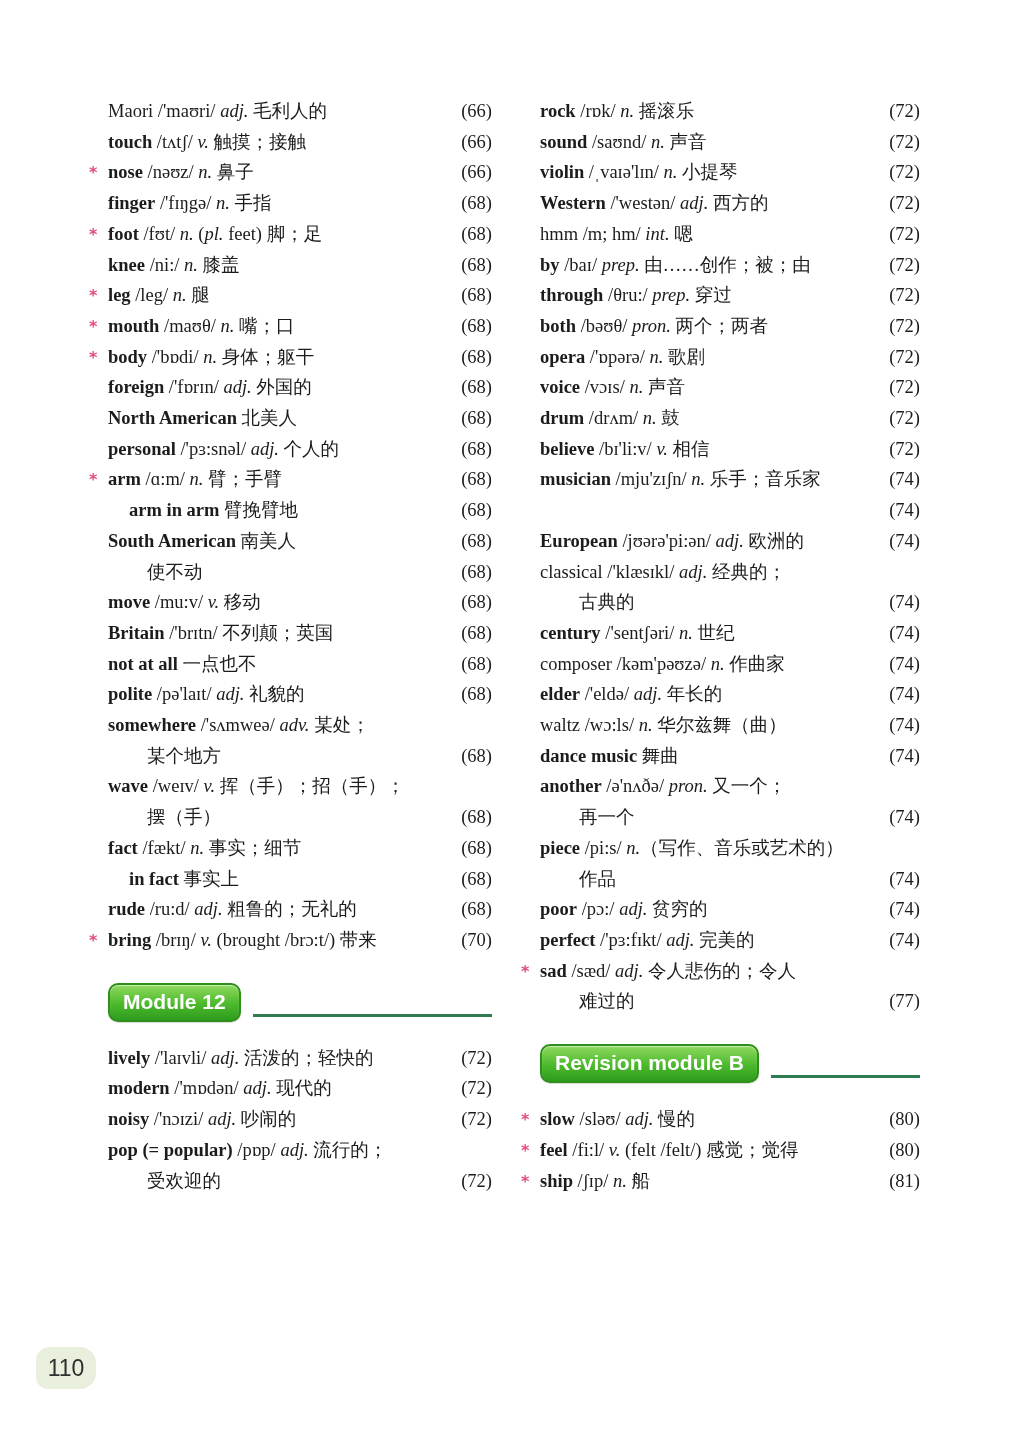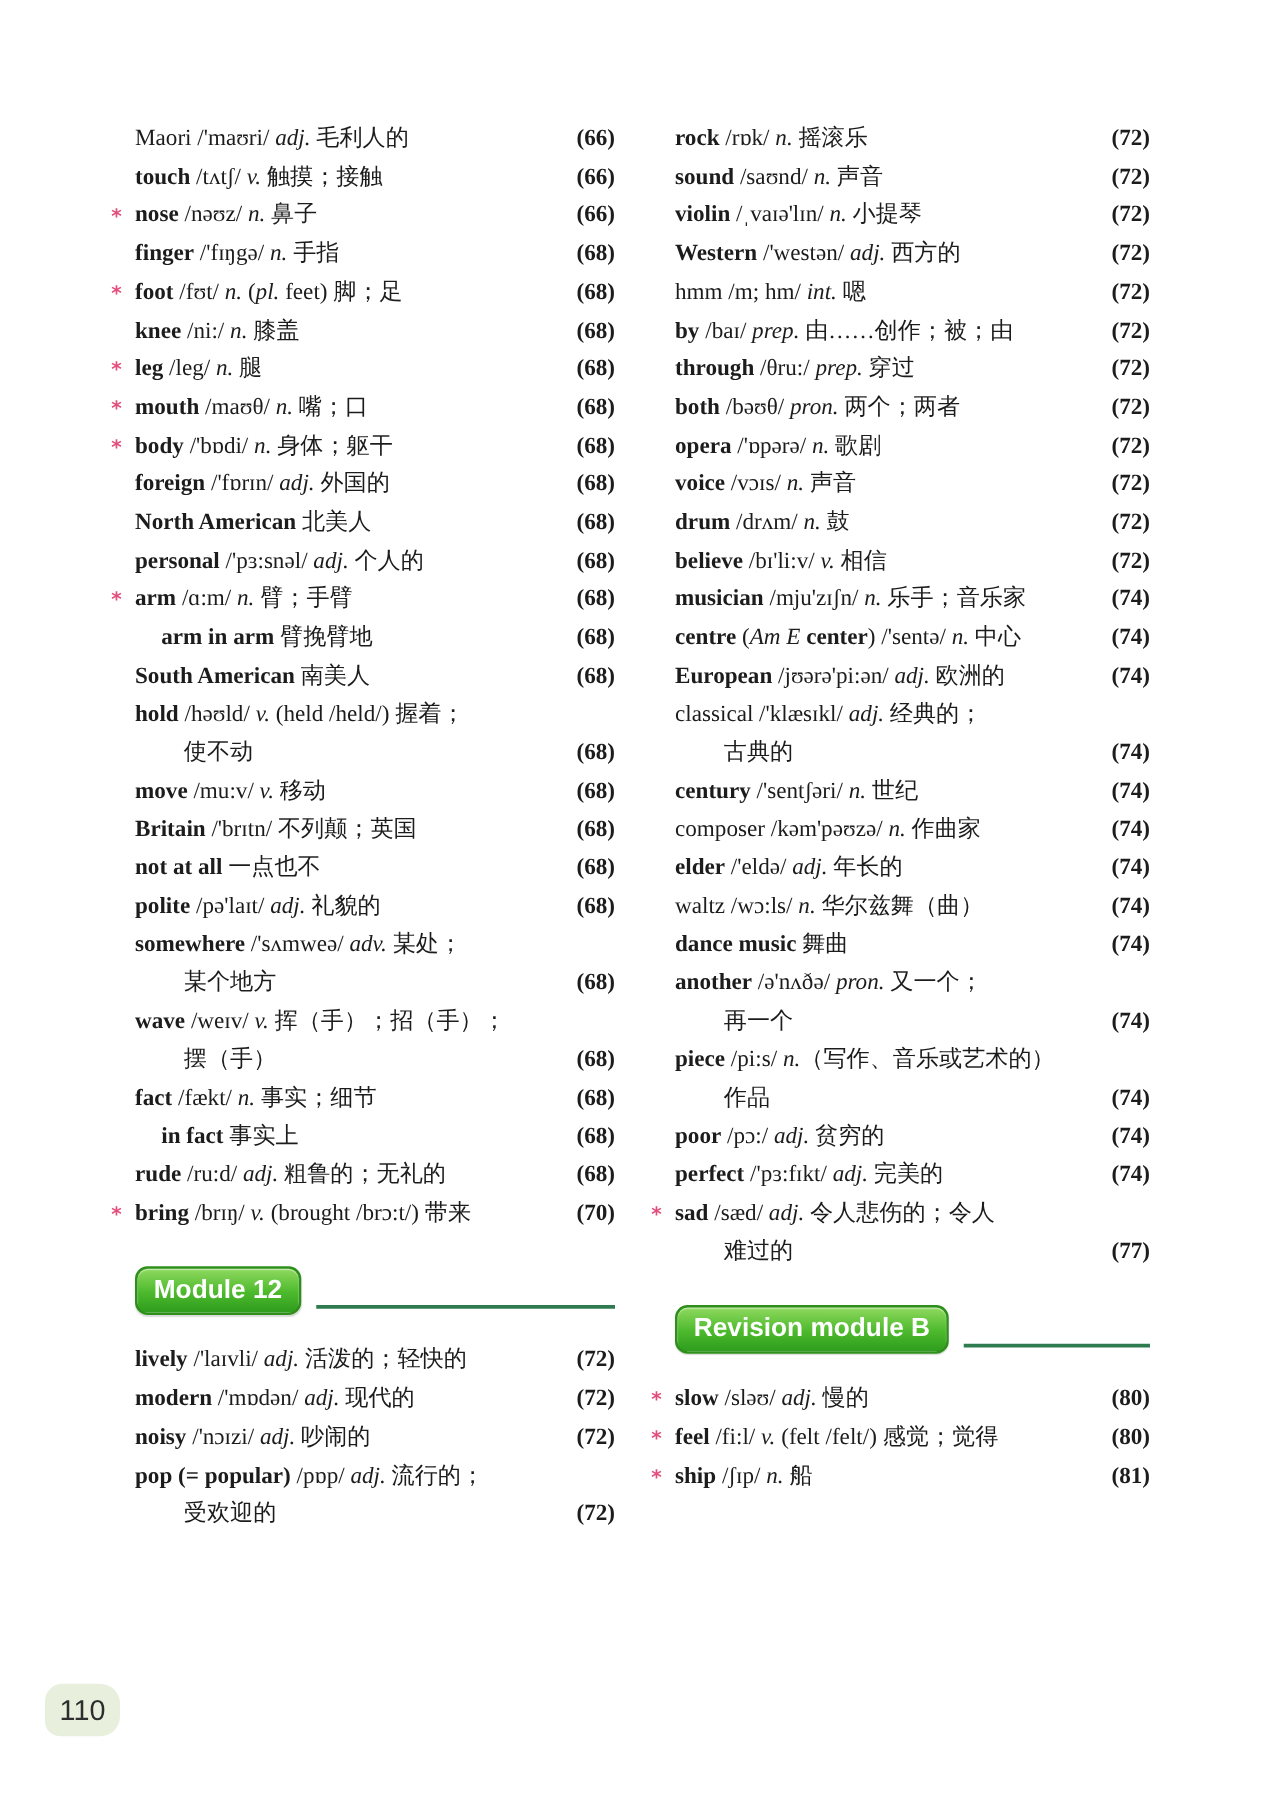"(66)" .entry .pg { font-weight: bold -> none }
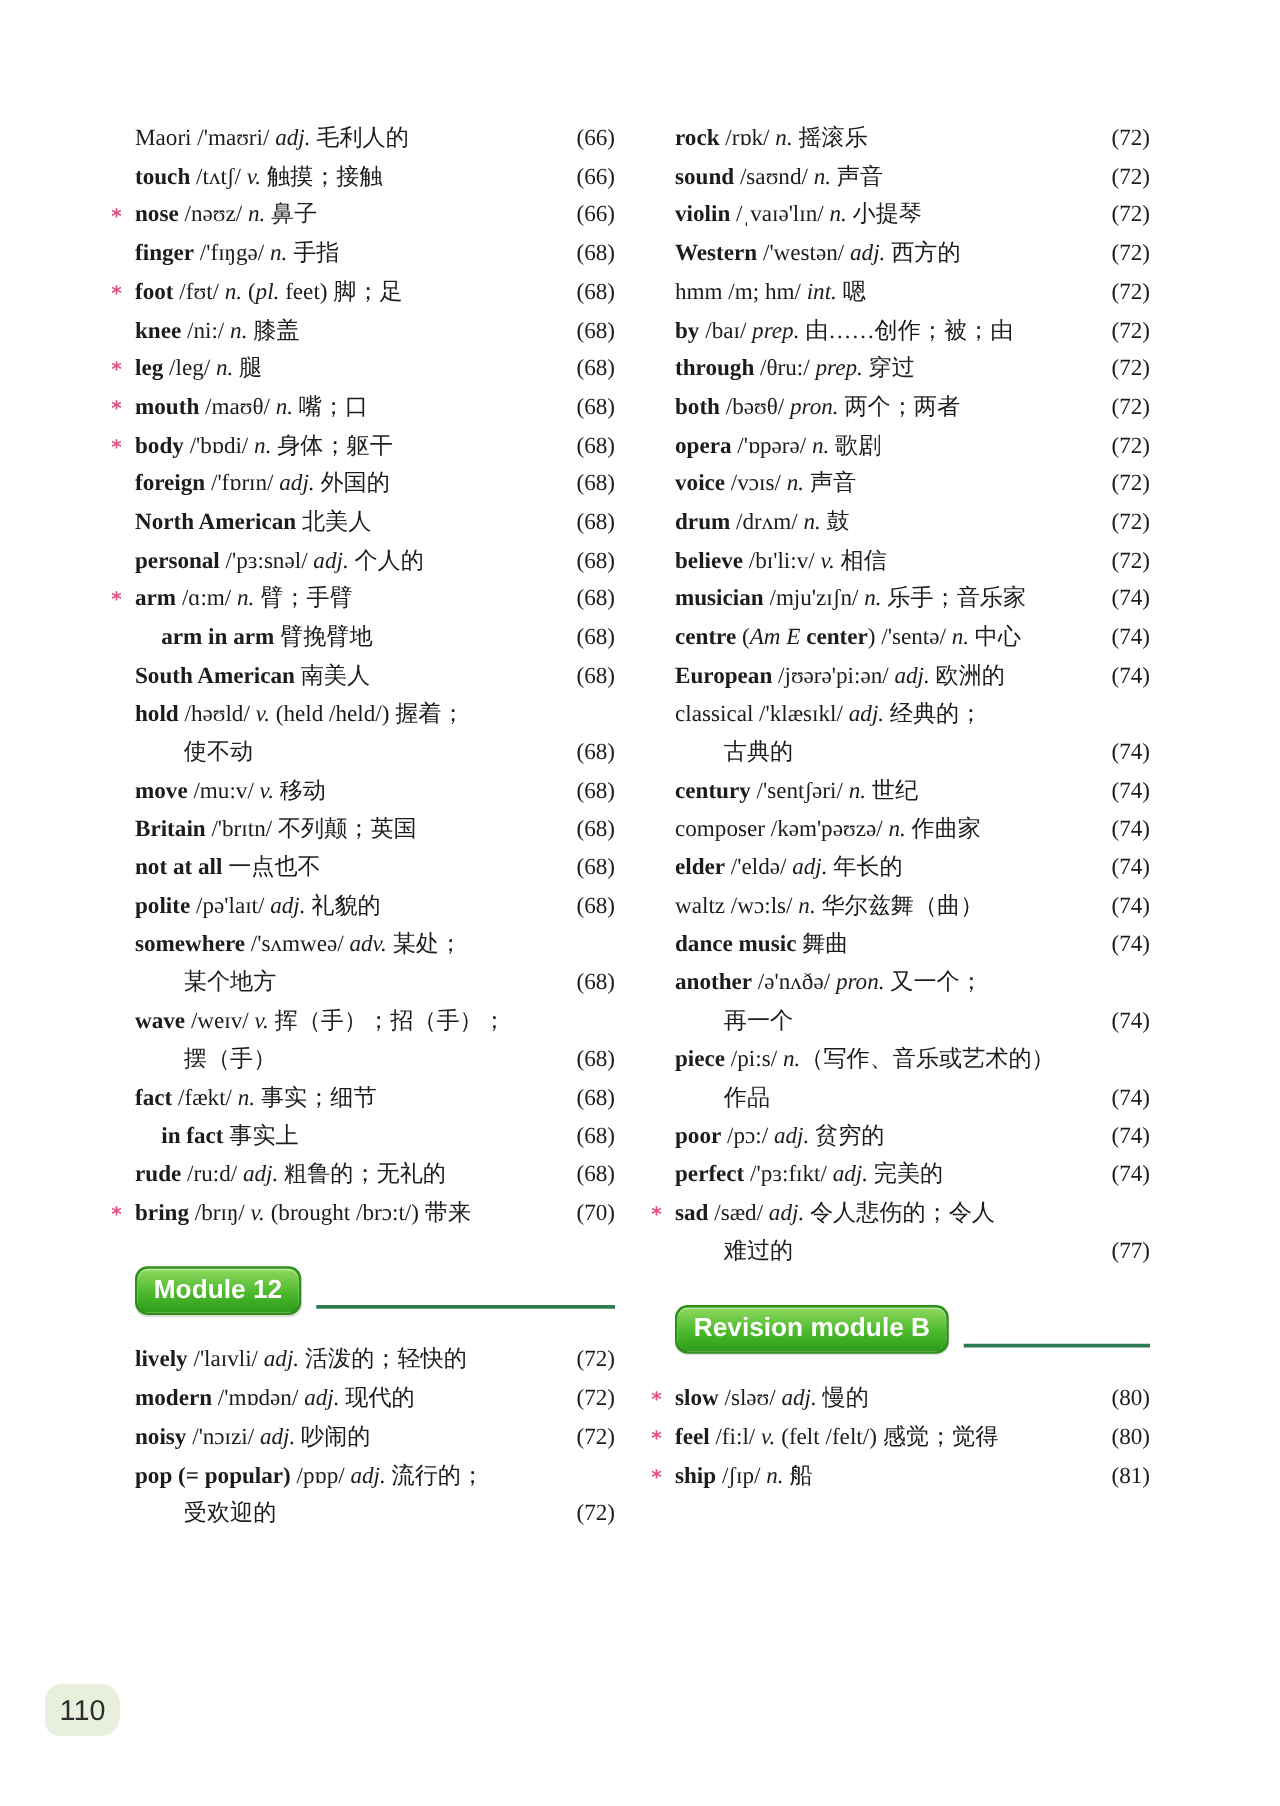"centre (Am E center) /'sentə/" span.main { html: <span><span>centre</span><span> (</span><span>Am E</span><span> </span><span>center</span><span>) </span><span>/'sentə/ </span><span>n.</span><span> 中心</span></span> -> none }
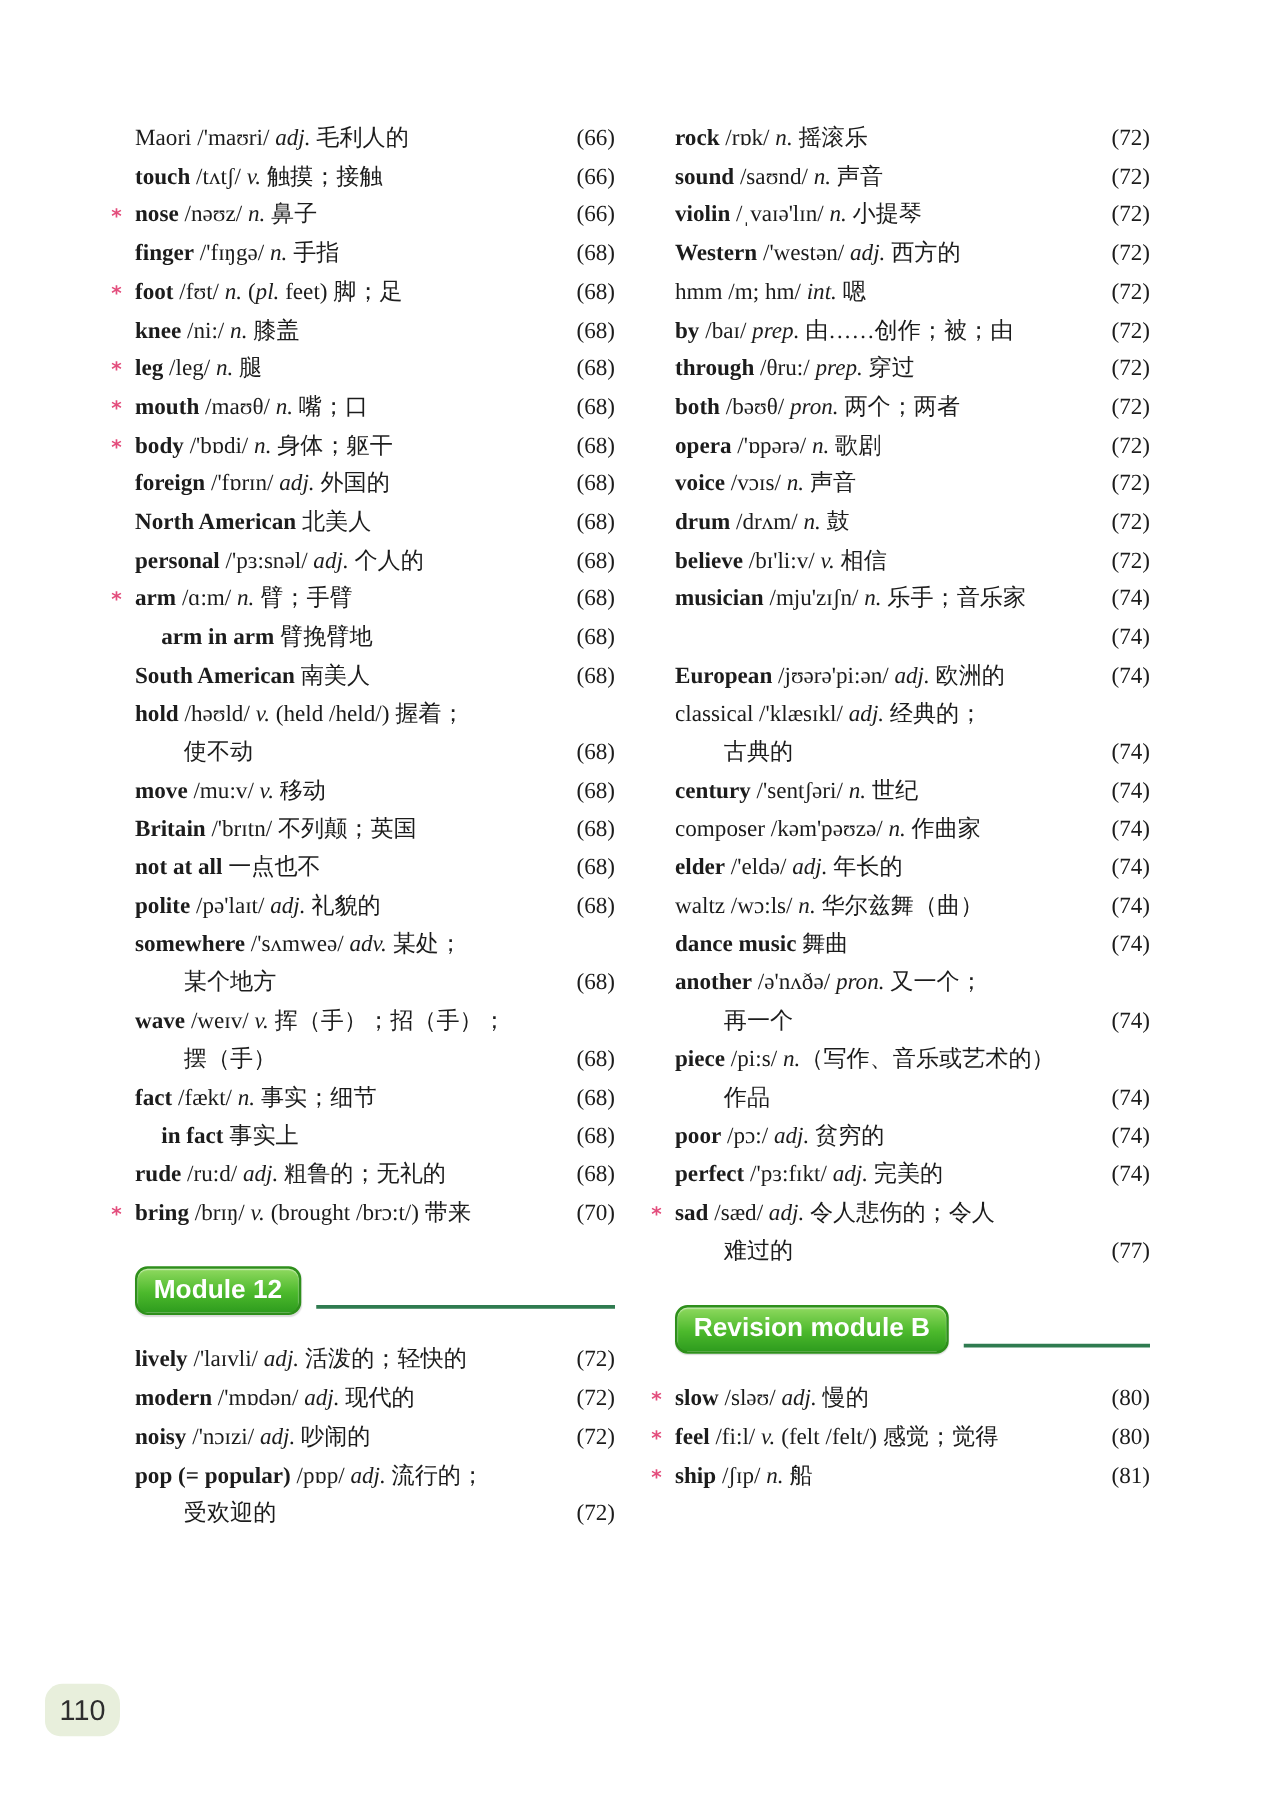"hold /həʊld/ v. (held /held/)" div.line { html: <div> <span><span>hold</span><span> /həʊld/ </span><span>v.</span><span> (held /held/) </span><span>握着；</span></span> </div> -> none }
